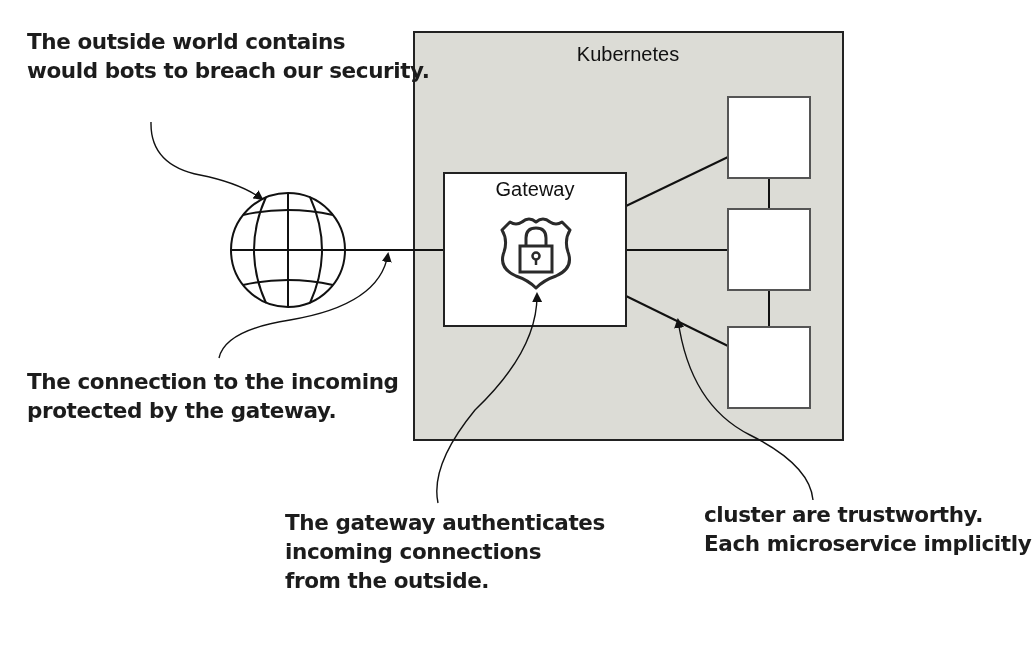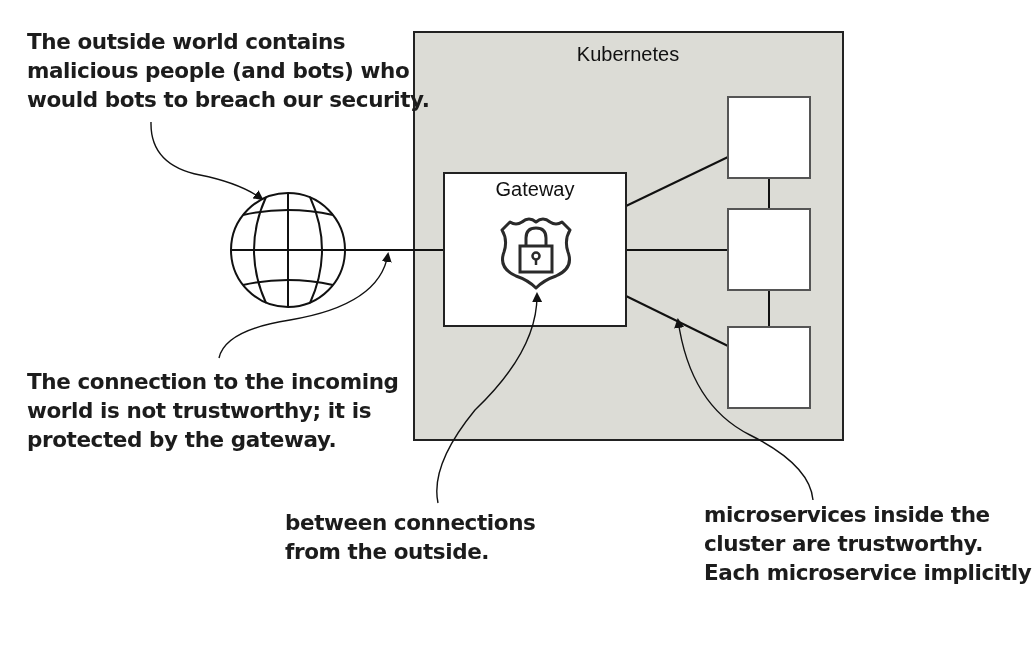"malicious people (and bots) who" div { html: <div>malicious people (and bots) who</div> -> none }
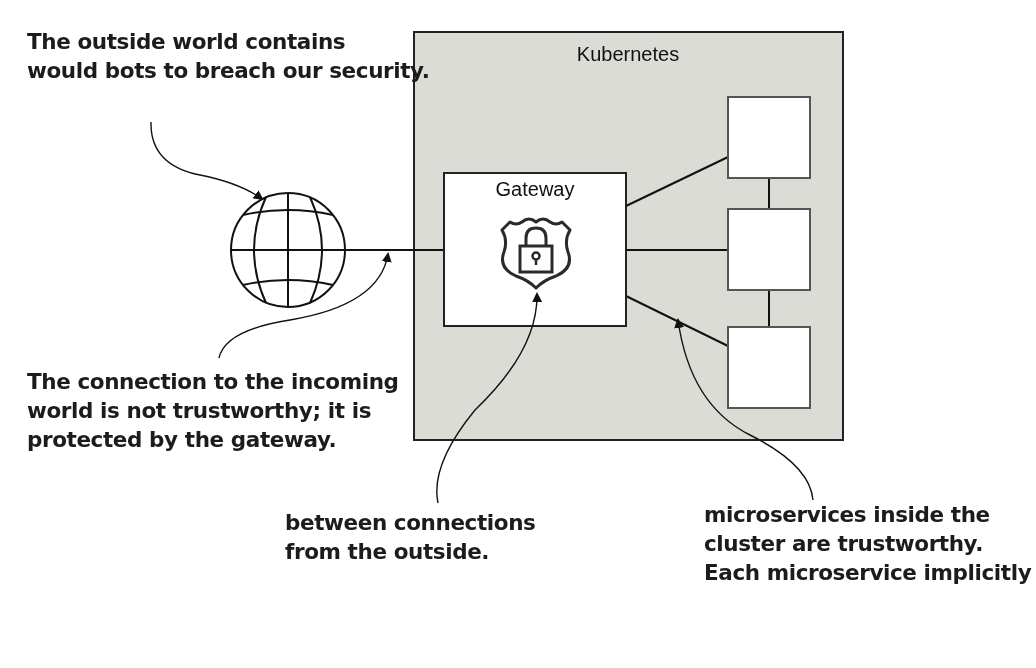"world is not trustworthy; it" div { html: <div>world is not trustworthy; it is</div> -> none }
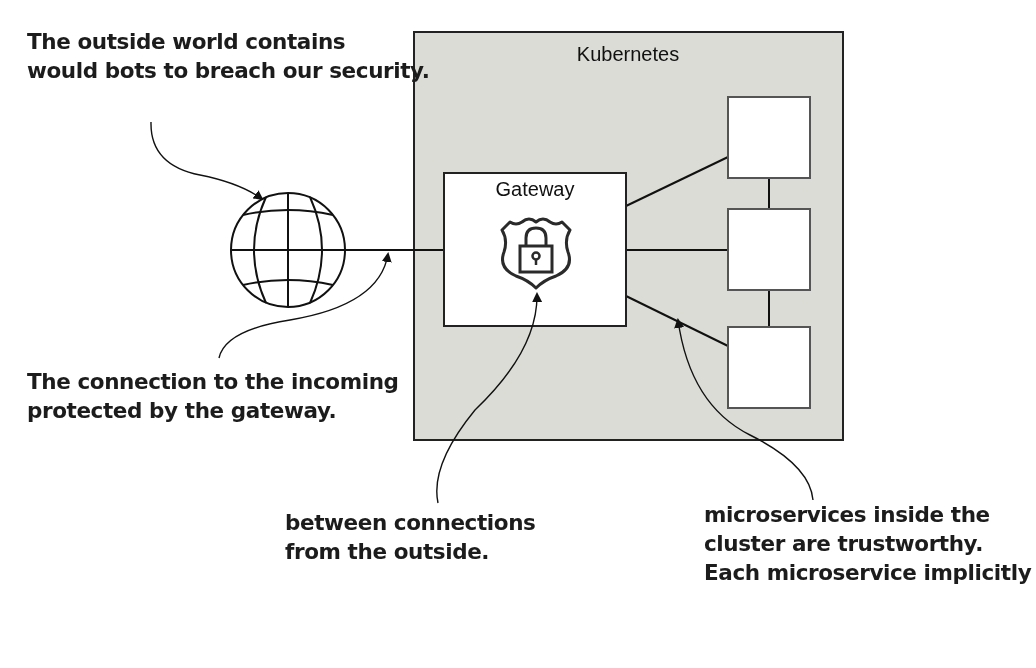"The gateway authenticates" div { html: none -> <div>The gateway authenticates</div> }
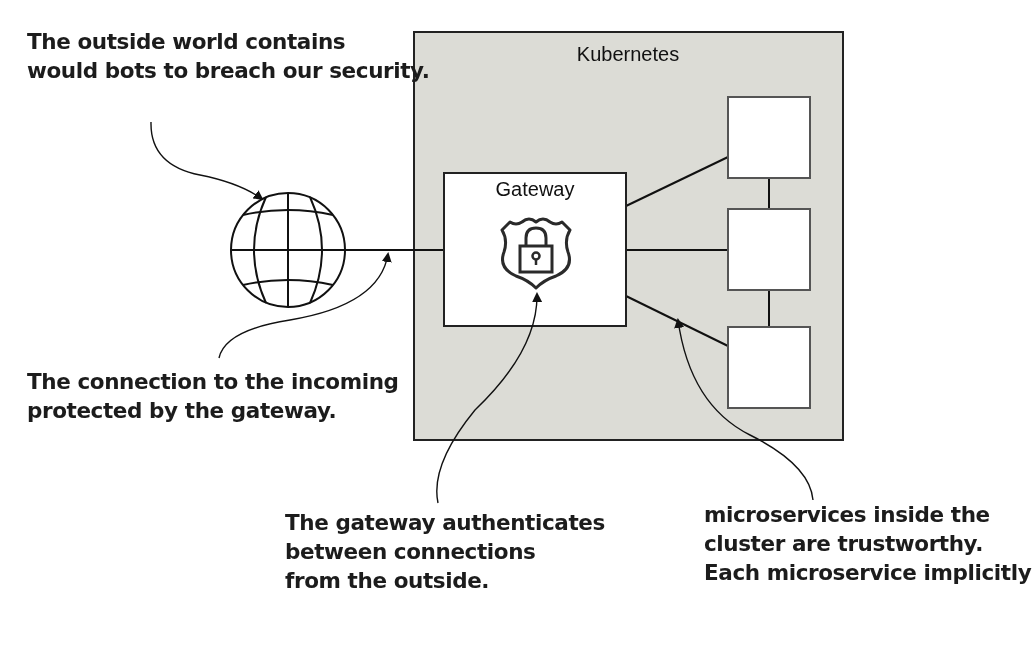"microservices inside the" div { html: <div>microservices inside the</div> -> none }
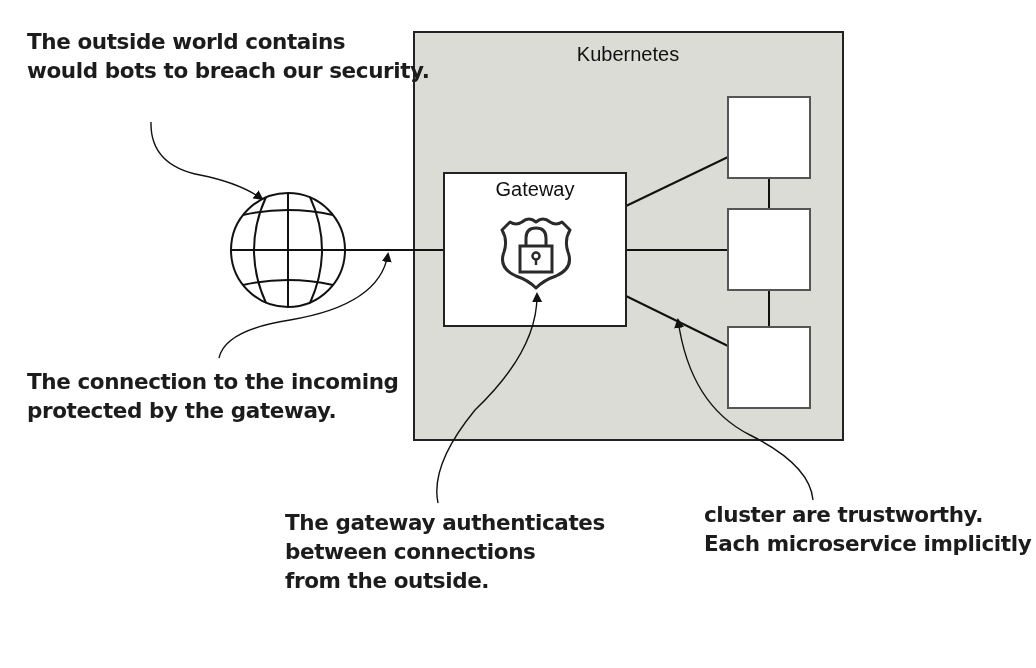"between connections" div { text: between -> incoming }
